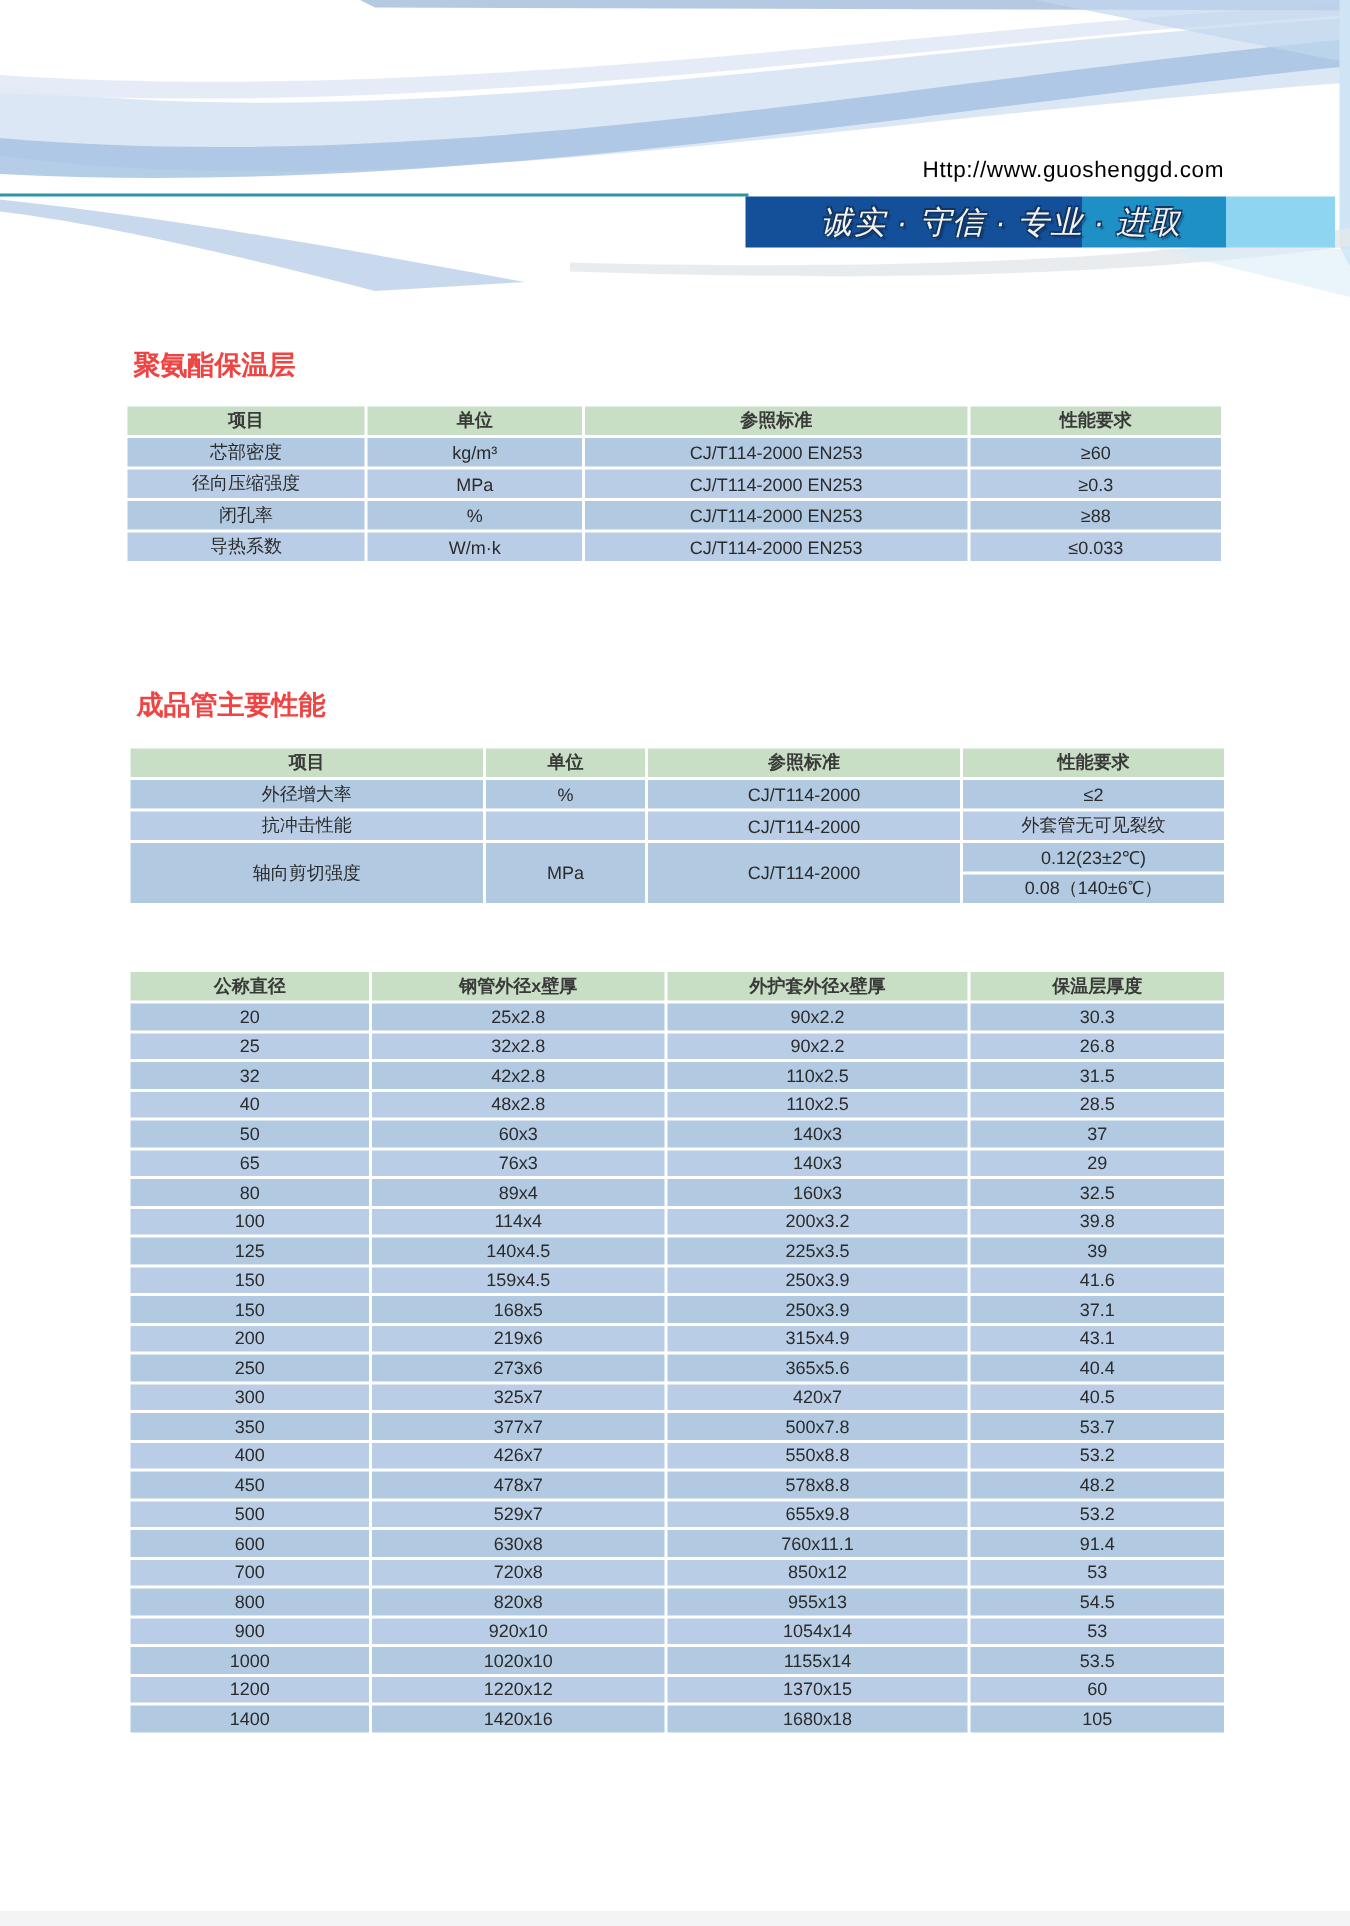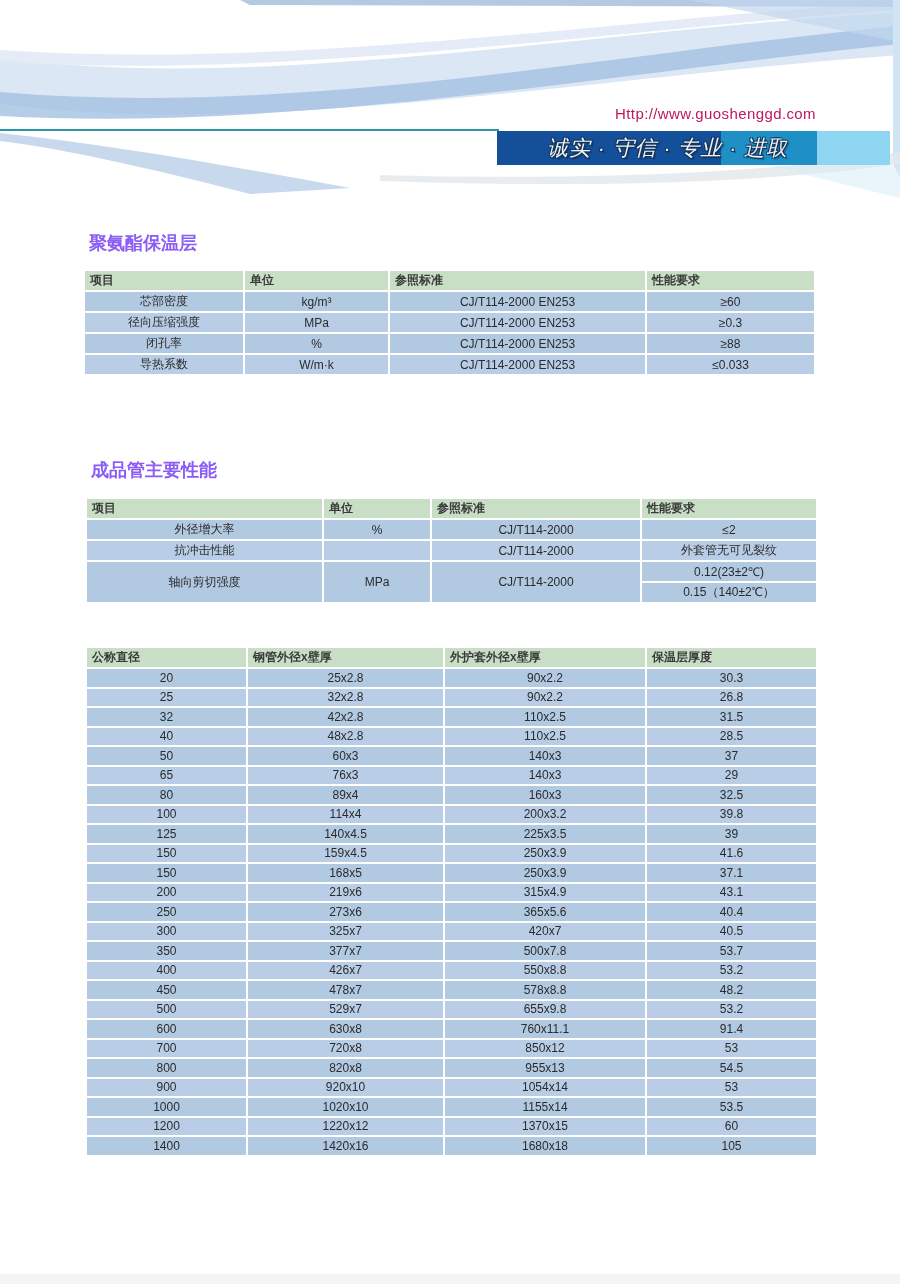"Http://www.guoshenggd.com" .url { color: #be185d -> #000000 }
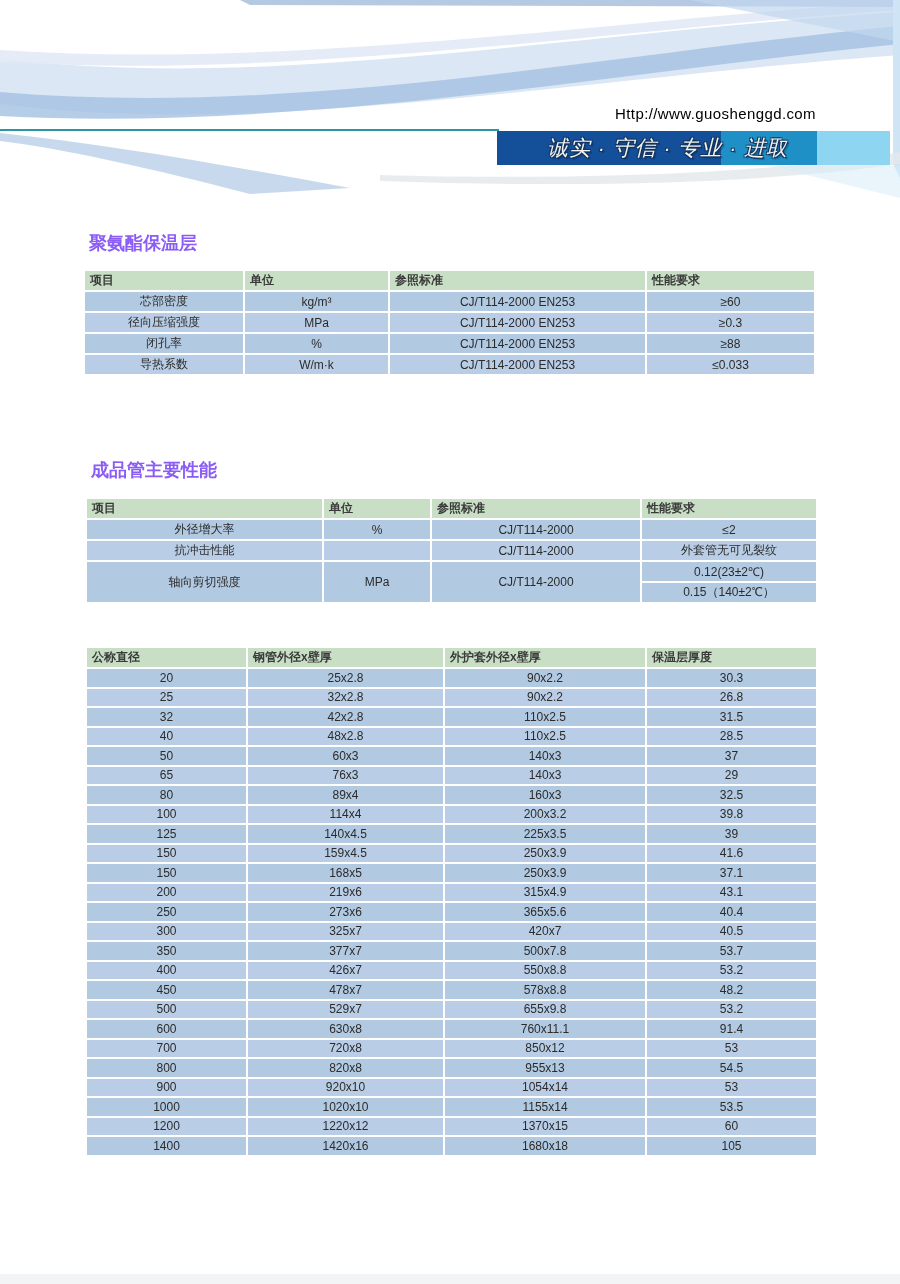"聚氨酯保温层" .sec-title { color: #8b5cf6 -> #ef4444 }
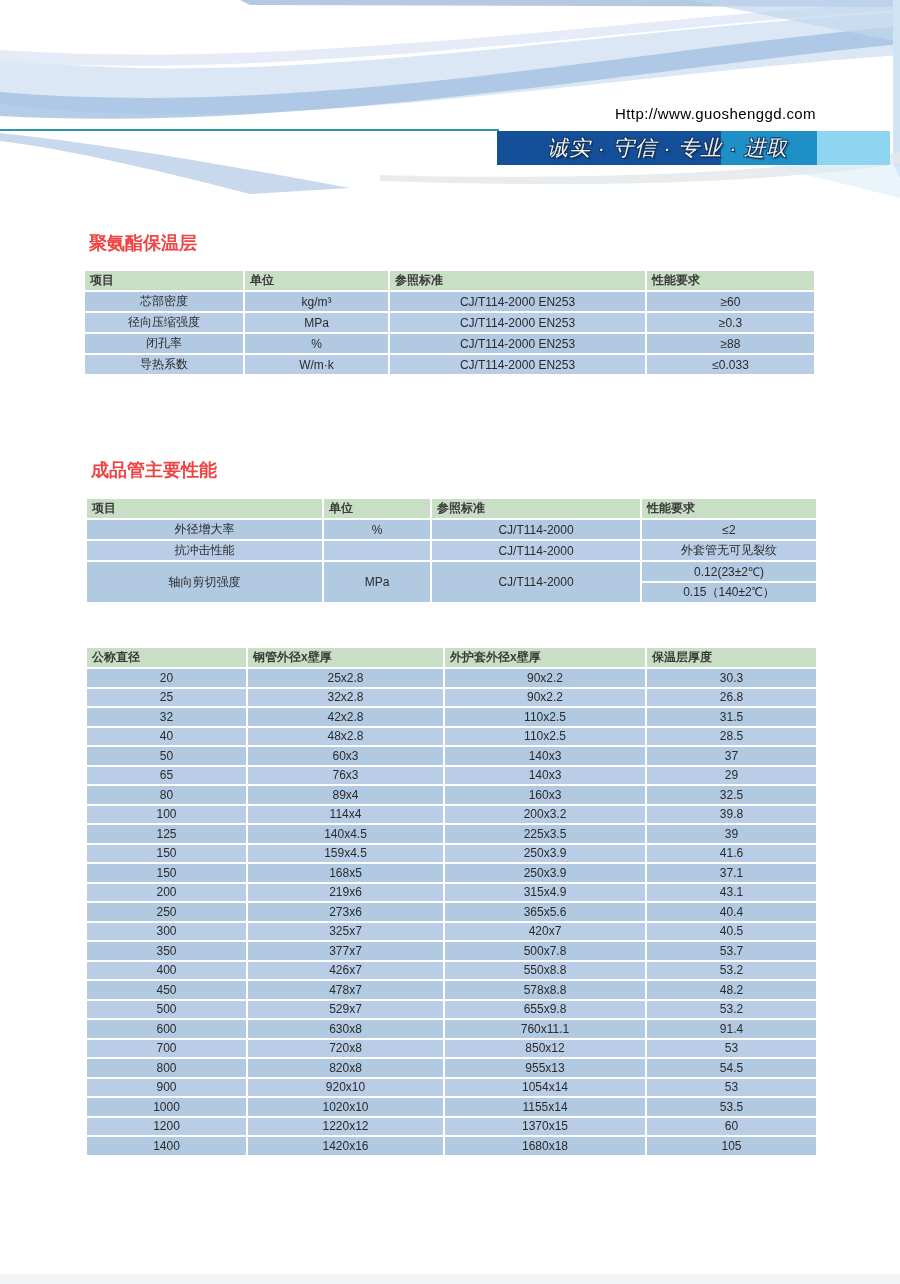"项目" .tbl th { padding: 1px 5px -> 1px 18px; text-align: left -> center }
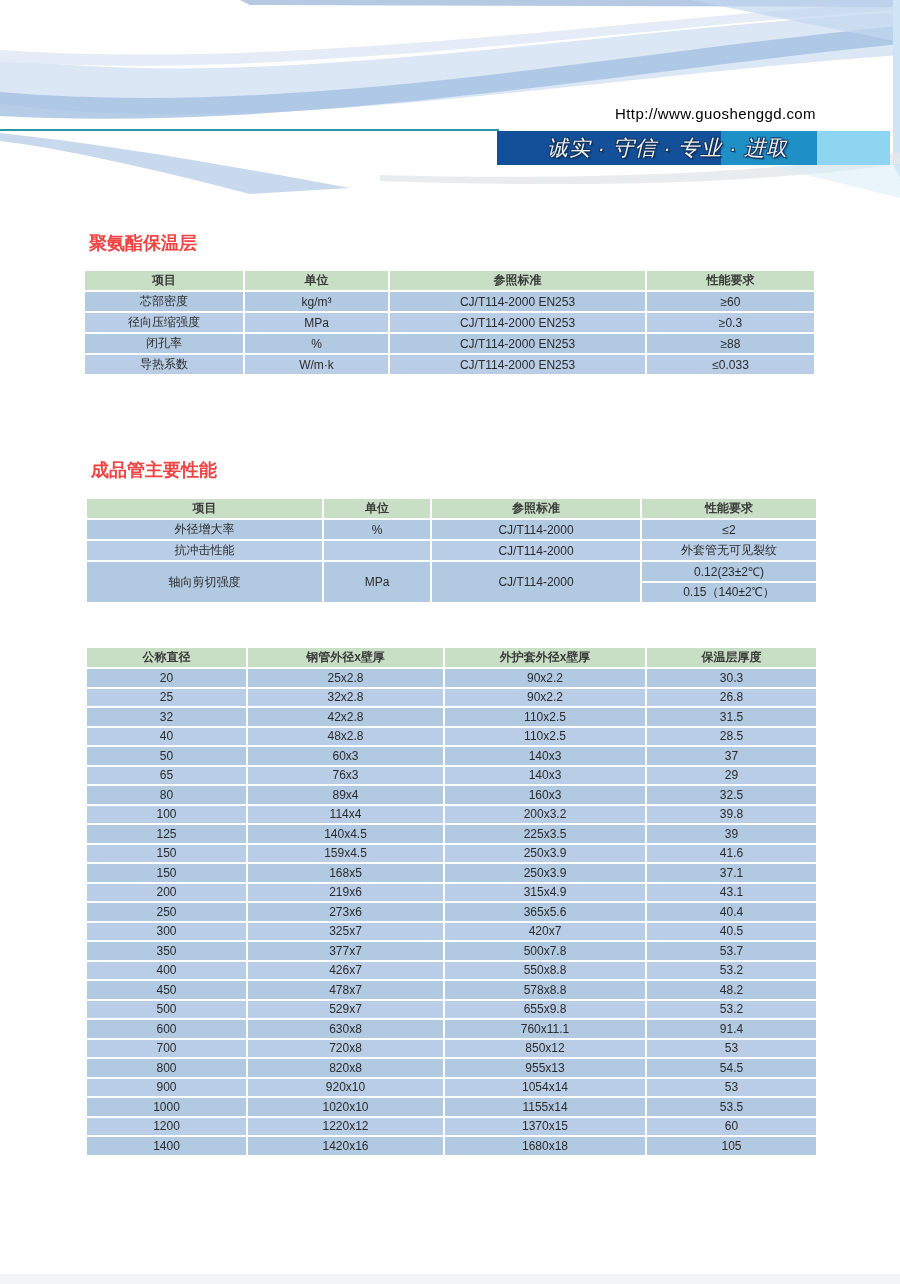"0.15（140±2℃）" td { text: 0.15（140±2 -> 0.08（140±6 }
